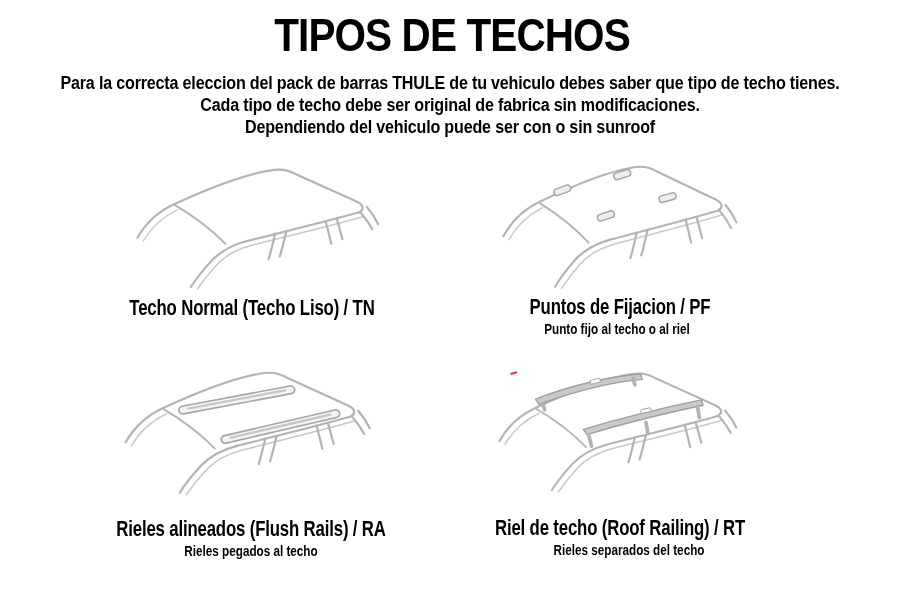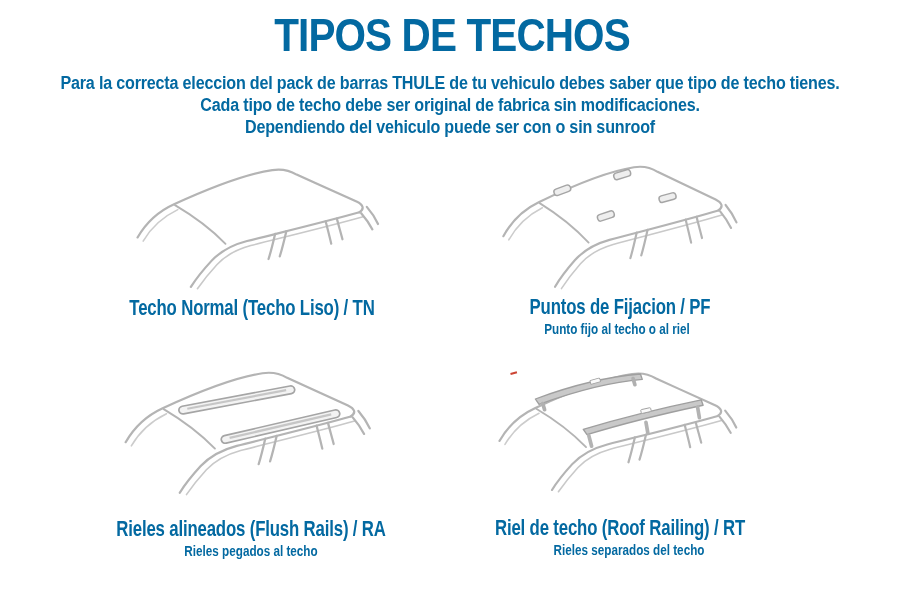"TIPOS DE TECHOS" .canvas { color: #0369a1 -> #000000 }
